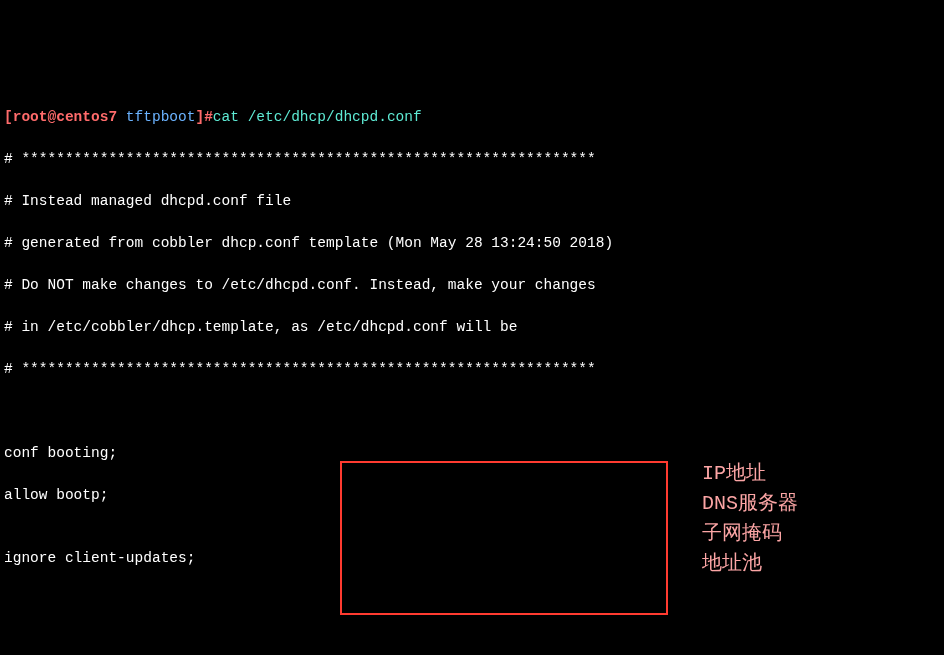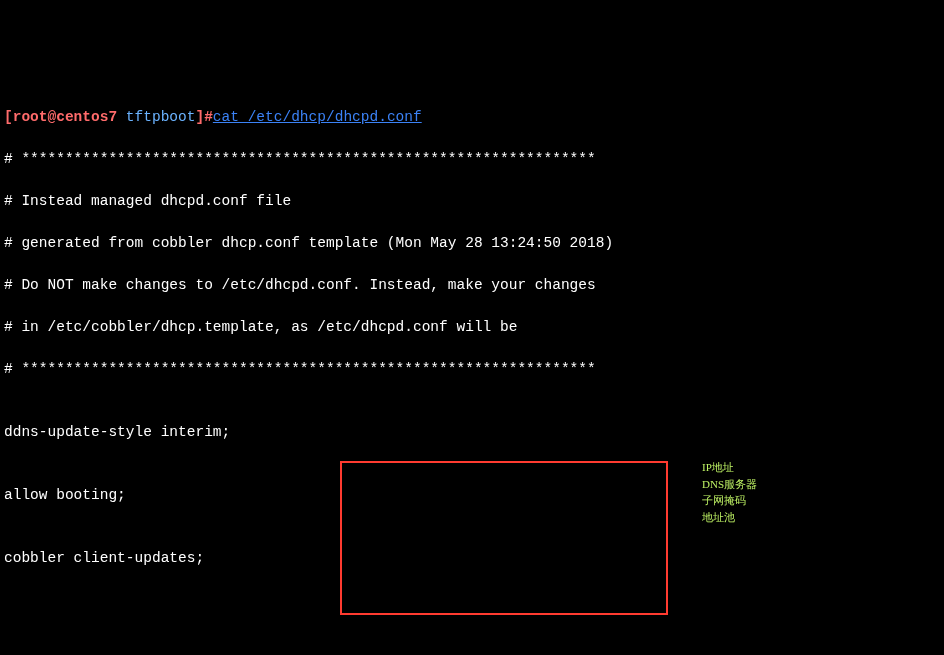"cat /etc/dhcp/dhcpd.conf" .cmd { color: #3b82f6 -> #5eead4; text-decoration: underline -> none }
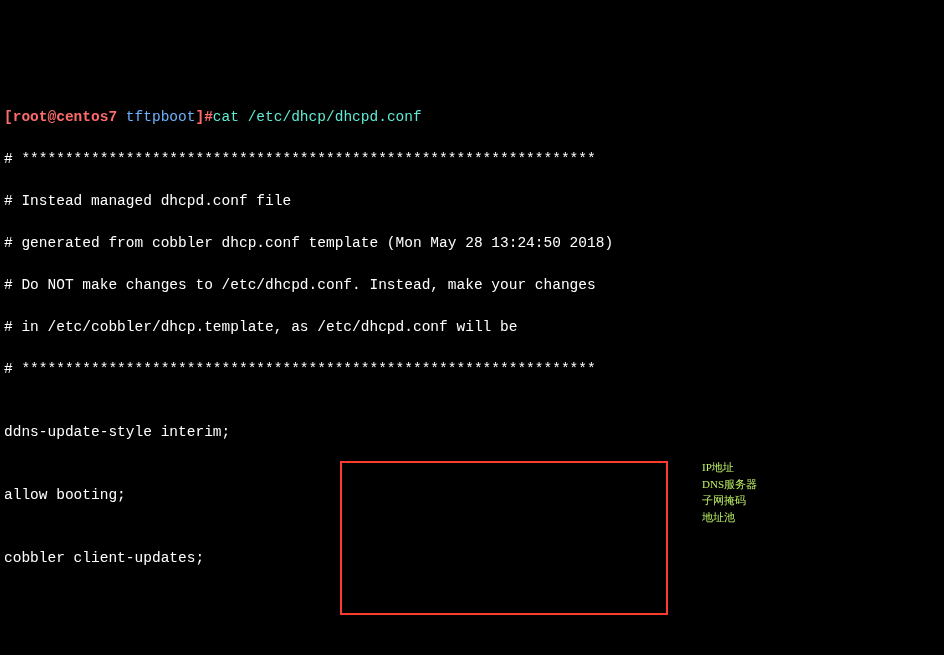"ddns-update-style interim;" div.line { html: <div>ddns-update-style interim;</div> -> none }
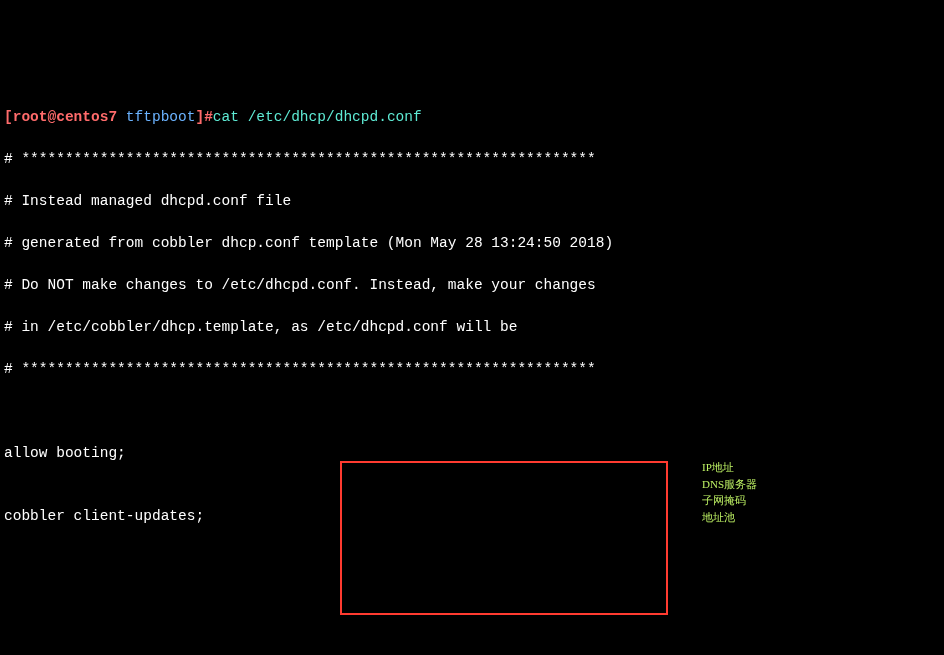"allow booting;" div.line { text: allow -> conf }
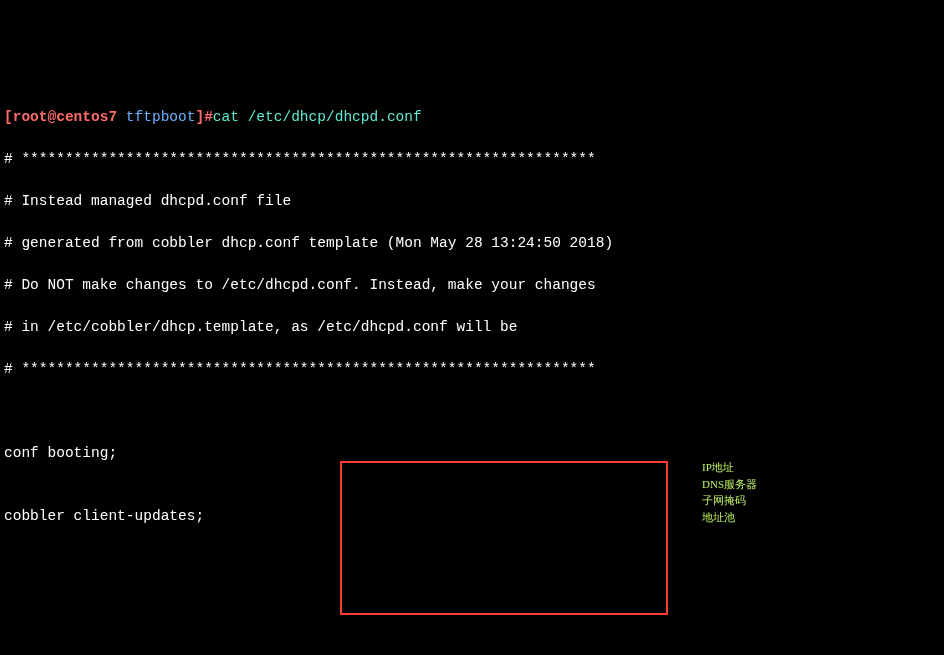"IP地址" .annotation { color: #bef264 -> #fca5a5; font-family: Liberation Serif, serif -> Liberation Mono, monospace; font-size: 11px -> 20px }
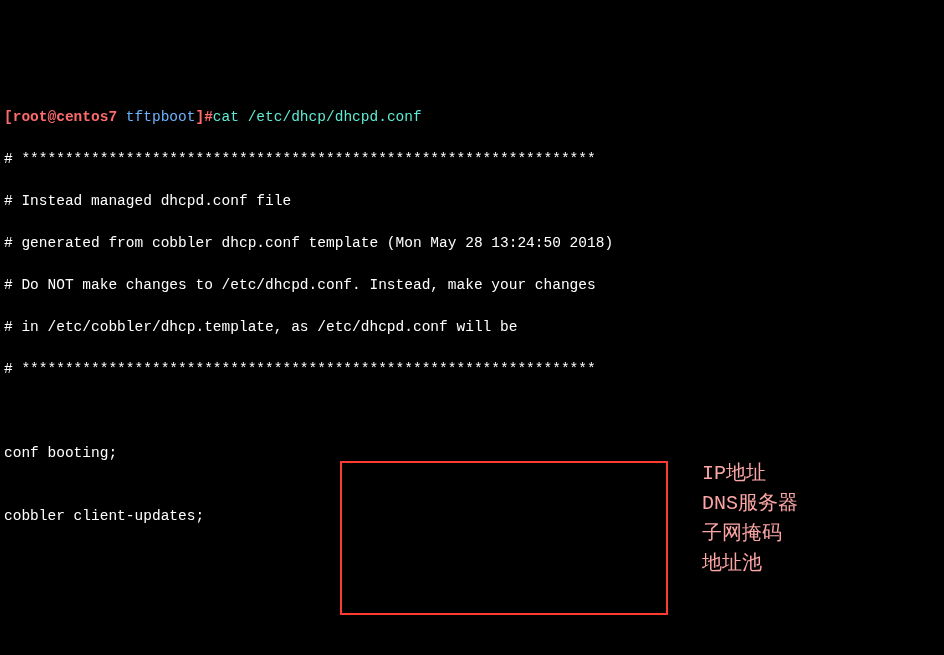"allow bootp;" div.line { html: none -> <div>allow bootp;</div> }
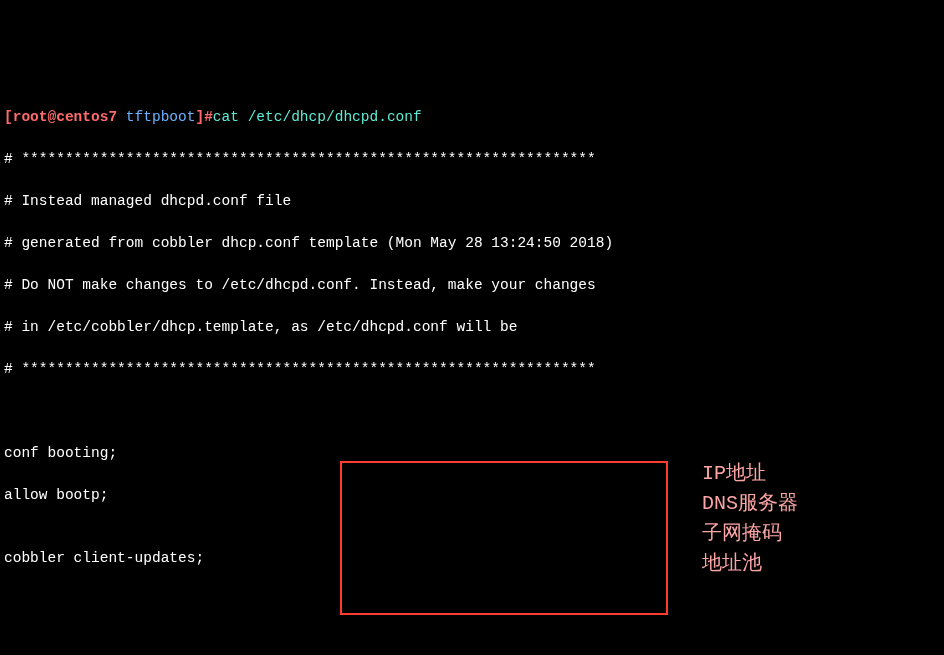"cobbler client-updates;" div.line { text: cobbler -> ignore }
